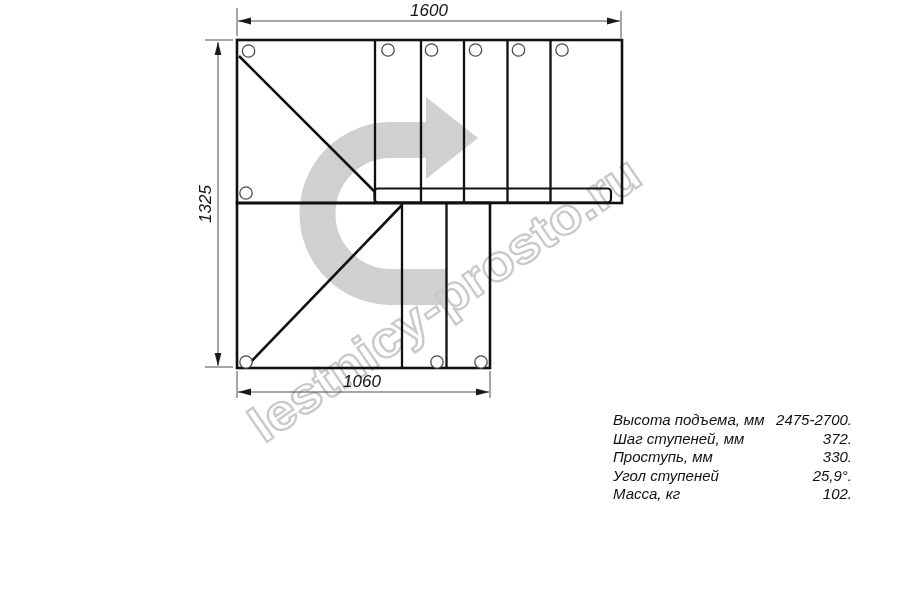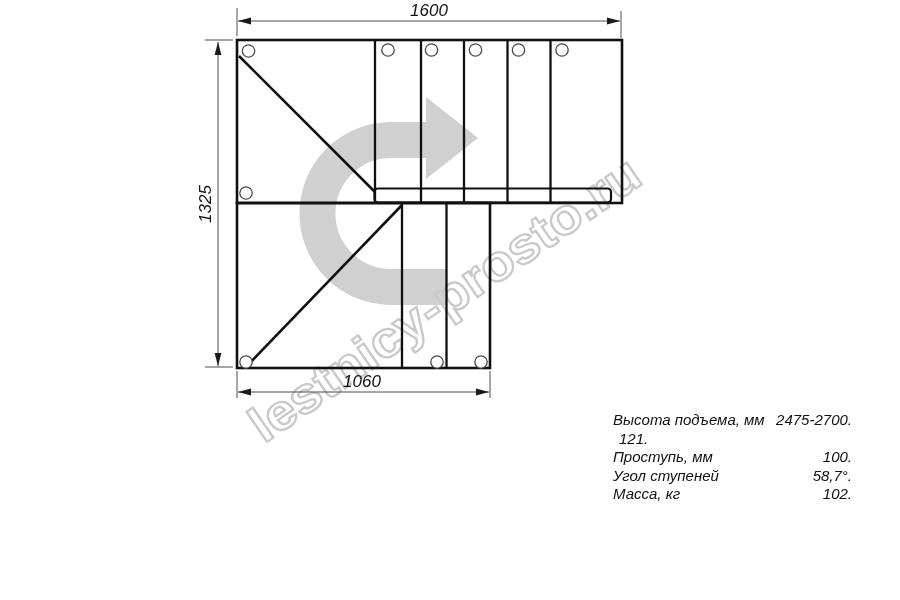"Шаг ступеней, мм" span.spec-label { html: none -> <span>Шаг ступеней, мм</span> }
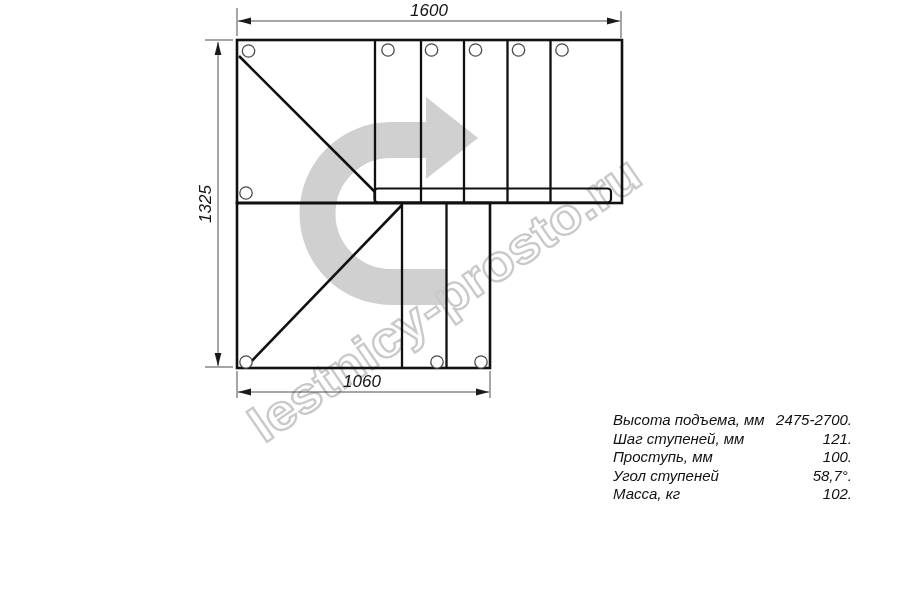"121." span.spec-value { text: 121 -> 372 }
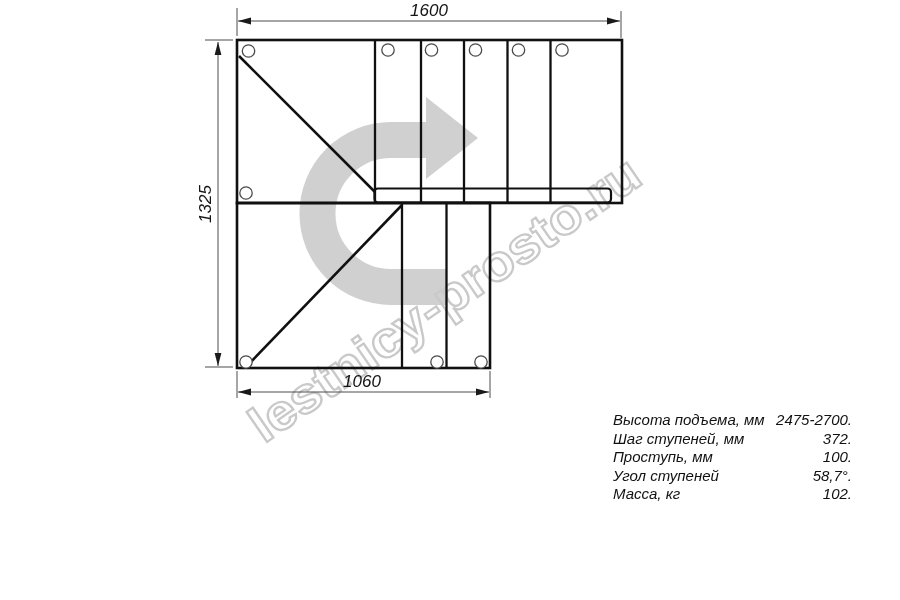"100." span.spec-value { text: 100 -> 330 }
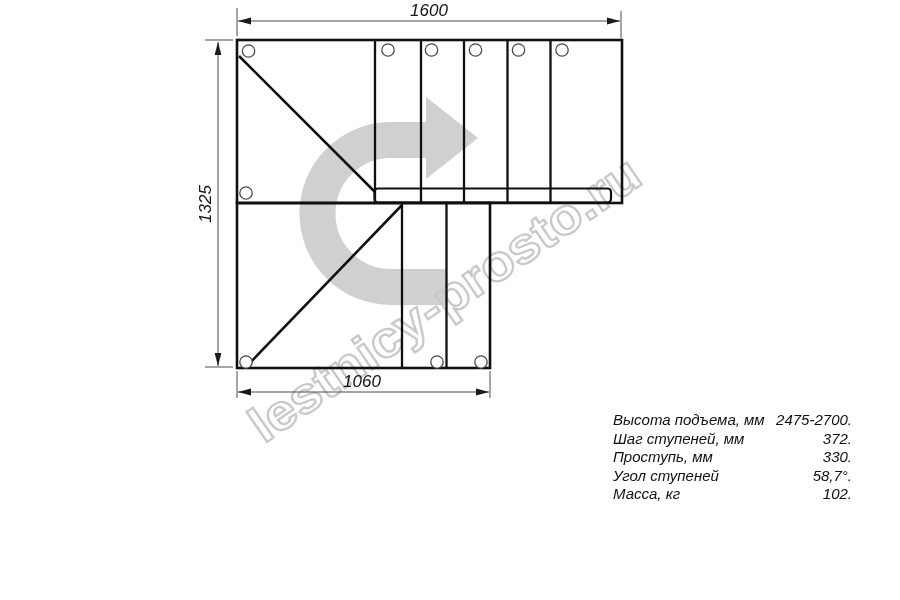"58,7°." span.spec-value { text: 58,7 -> 25,9 }
